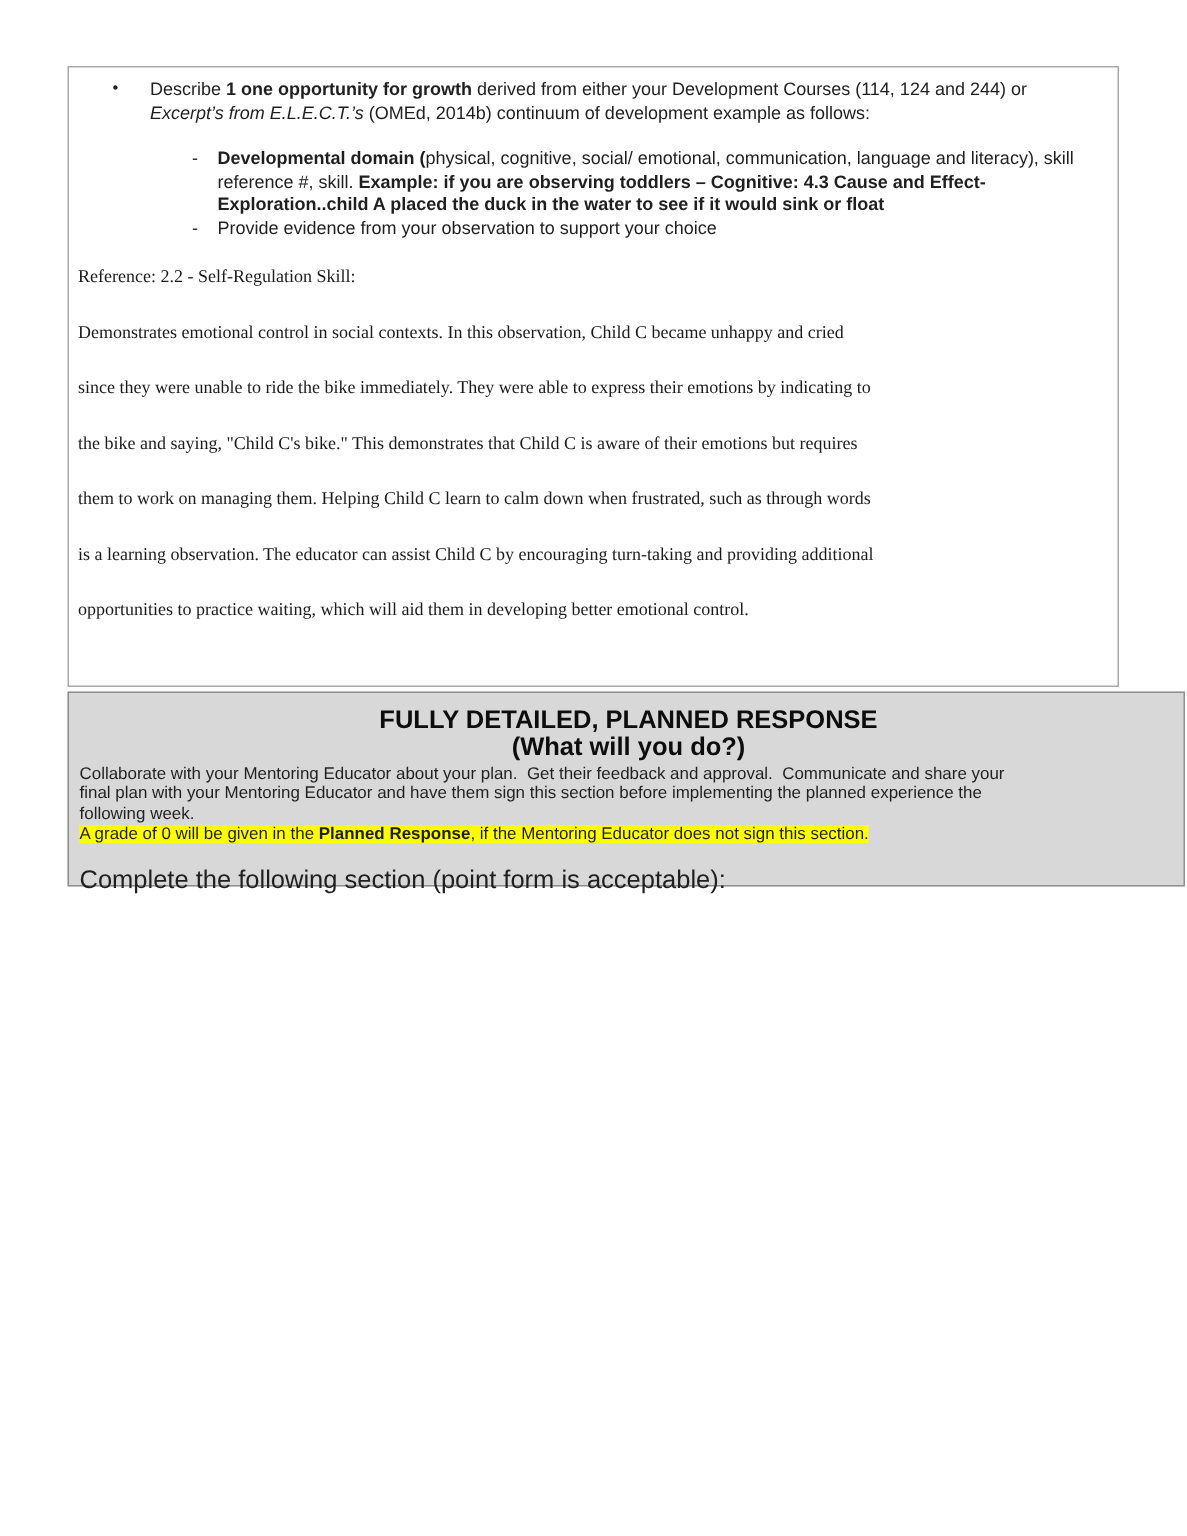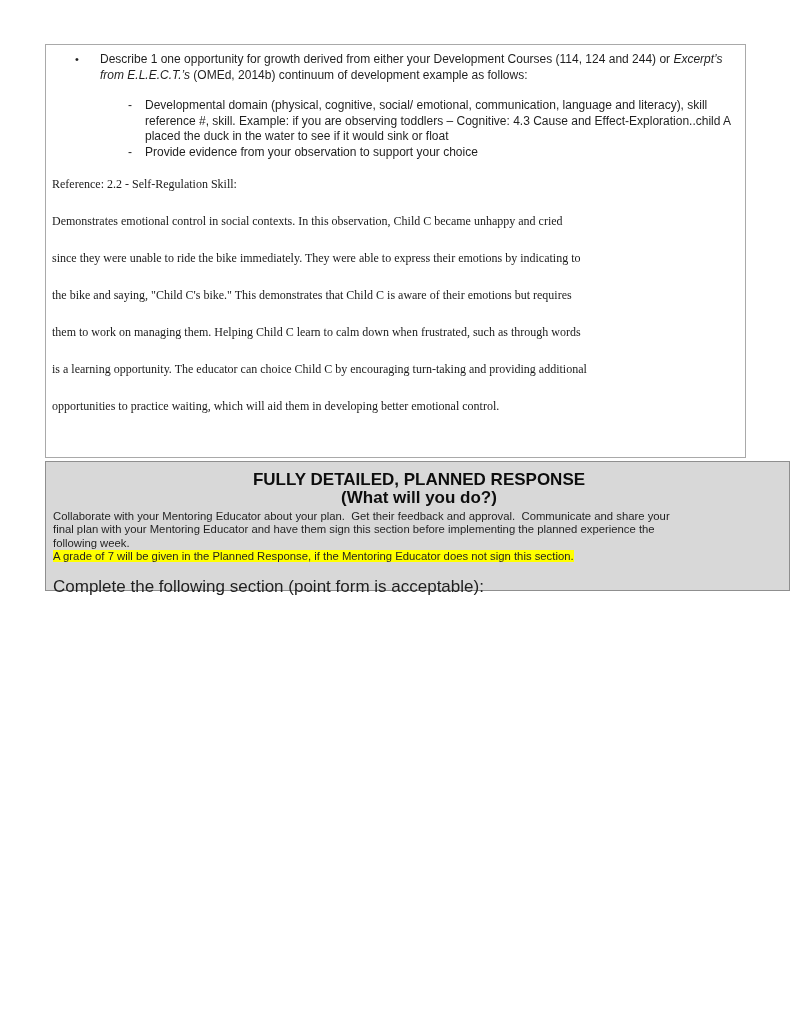"1 one opportunity for growth" .b { font-weight: normal -> bold }
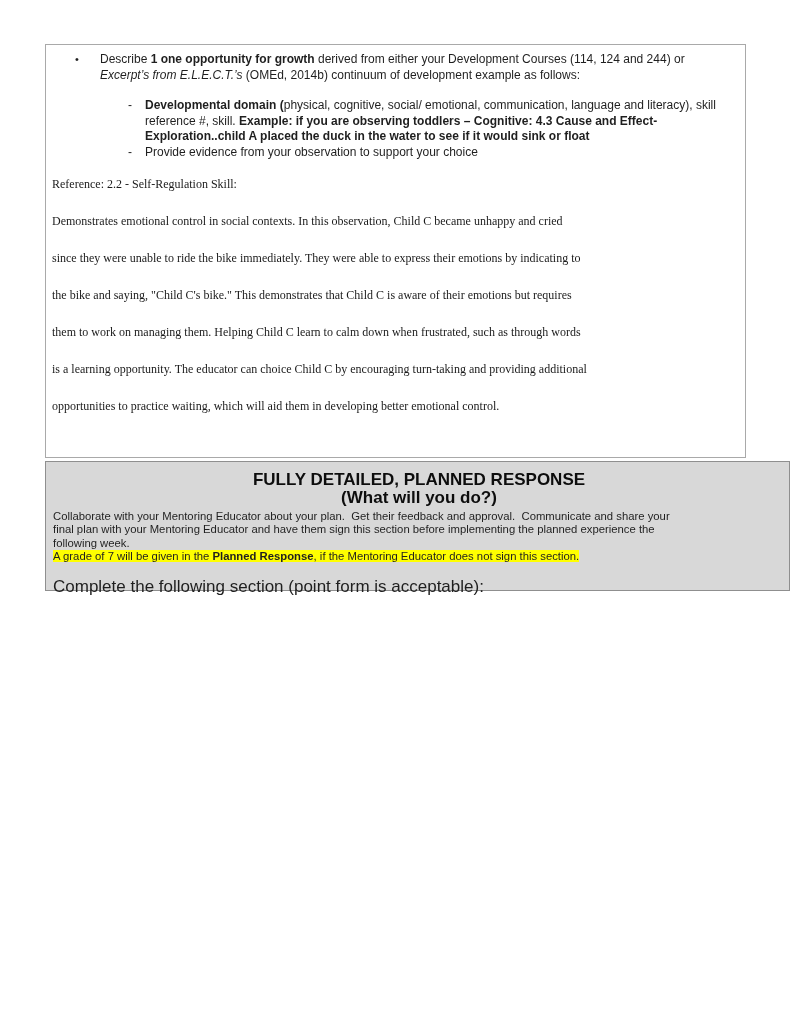"is a learning opportunity. The" div.ref-line { text: opportunity. The educator can choice -> observation. The educator can assist }
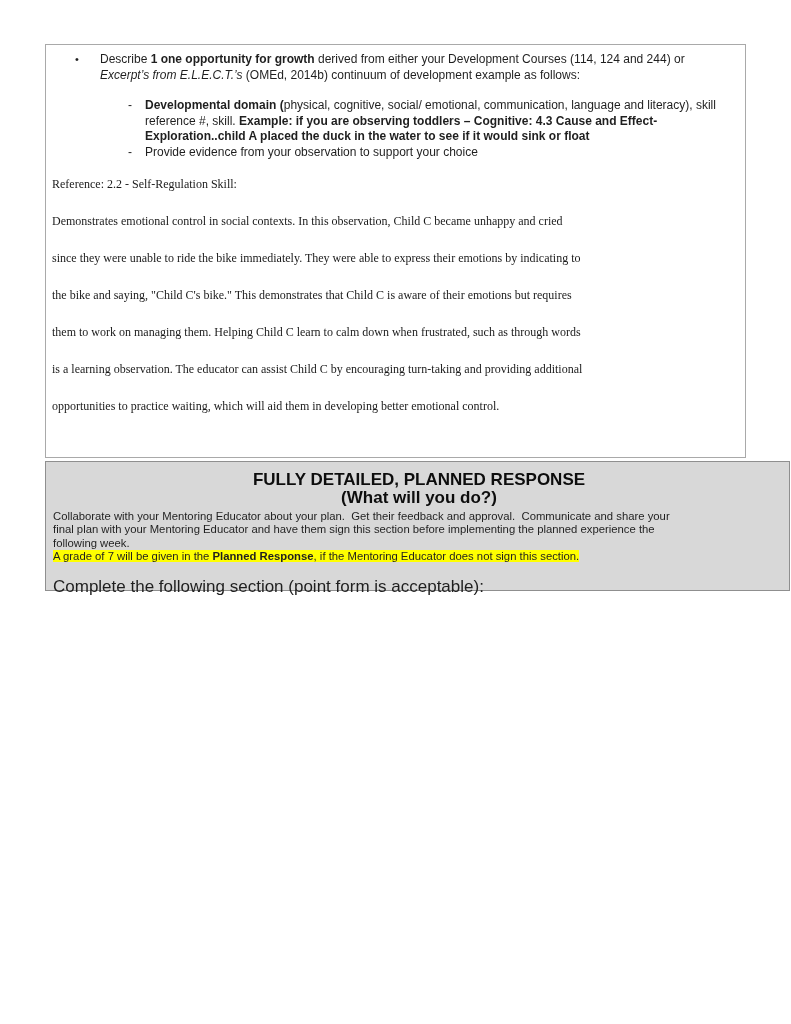"A grade of 7 will" span { text: 7 -> 0 }
